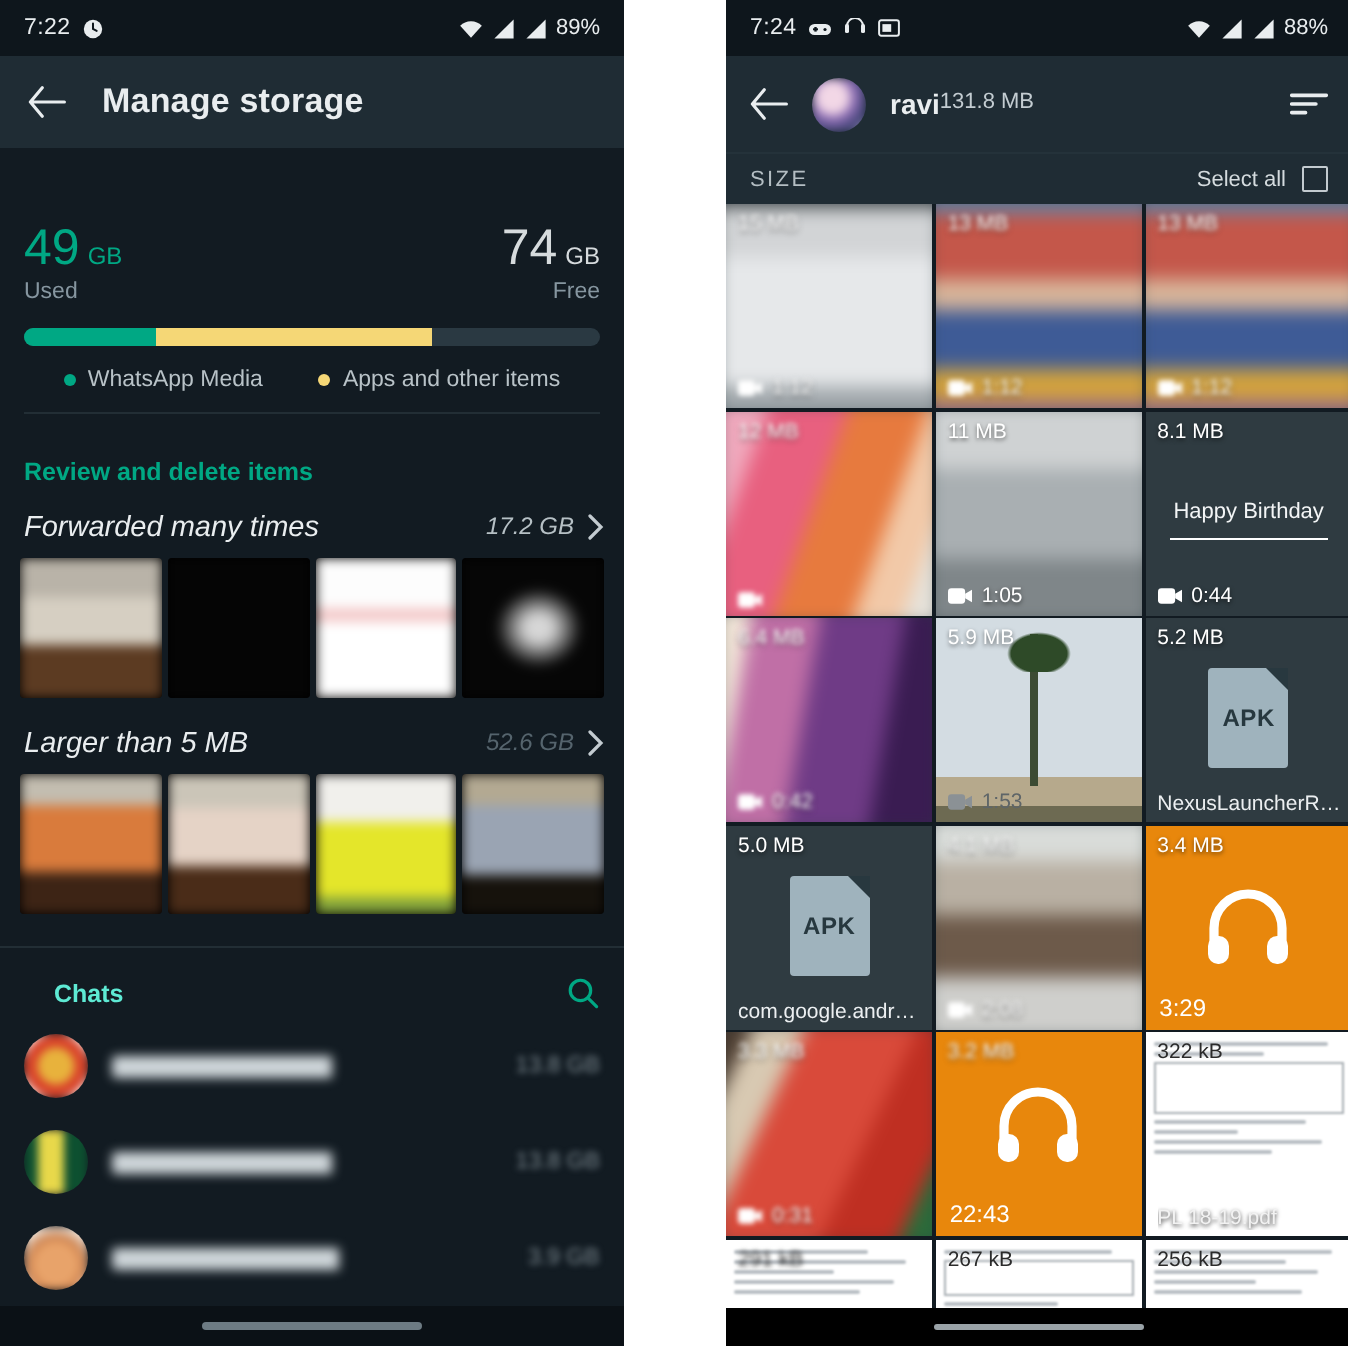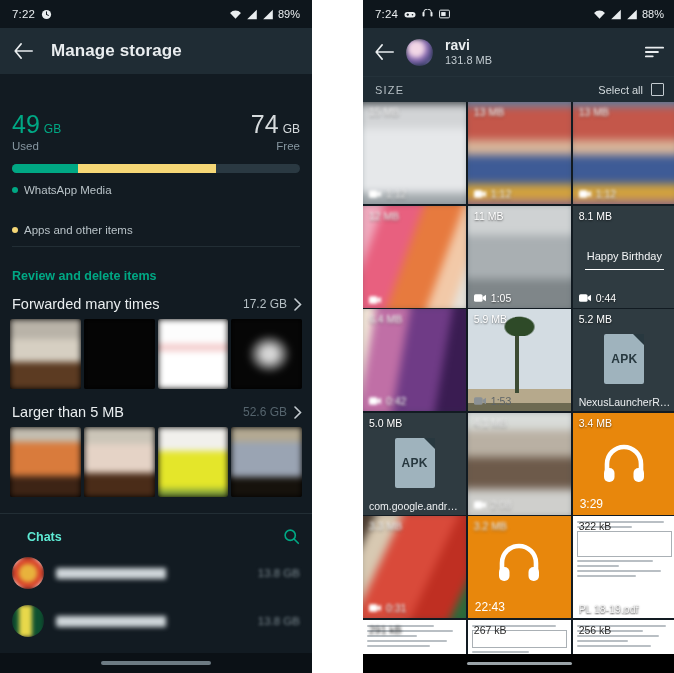"ravi" .r-meta { flex-direction: column -> row }
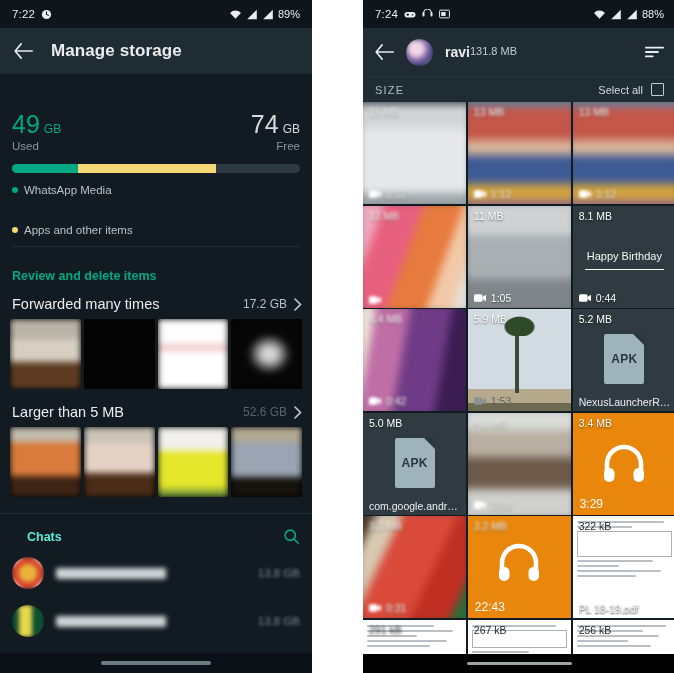"WhatsApp Media" .legend { flex-direction: column -> none }
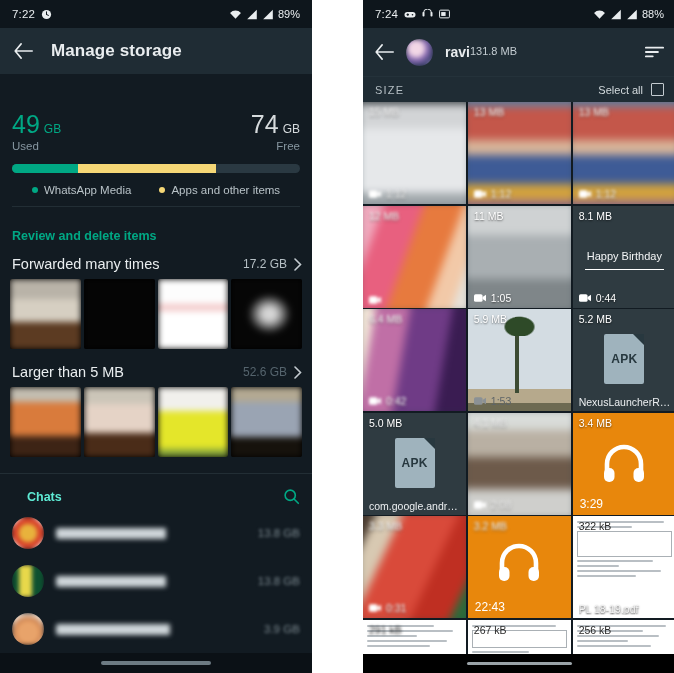"Forwarded many times" .cat-row { align-items: center -> flex-start; font-style: none -> italic }
